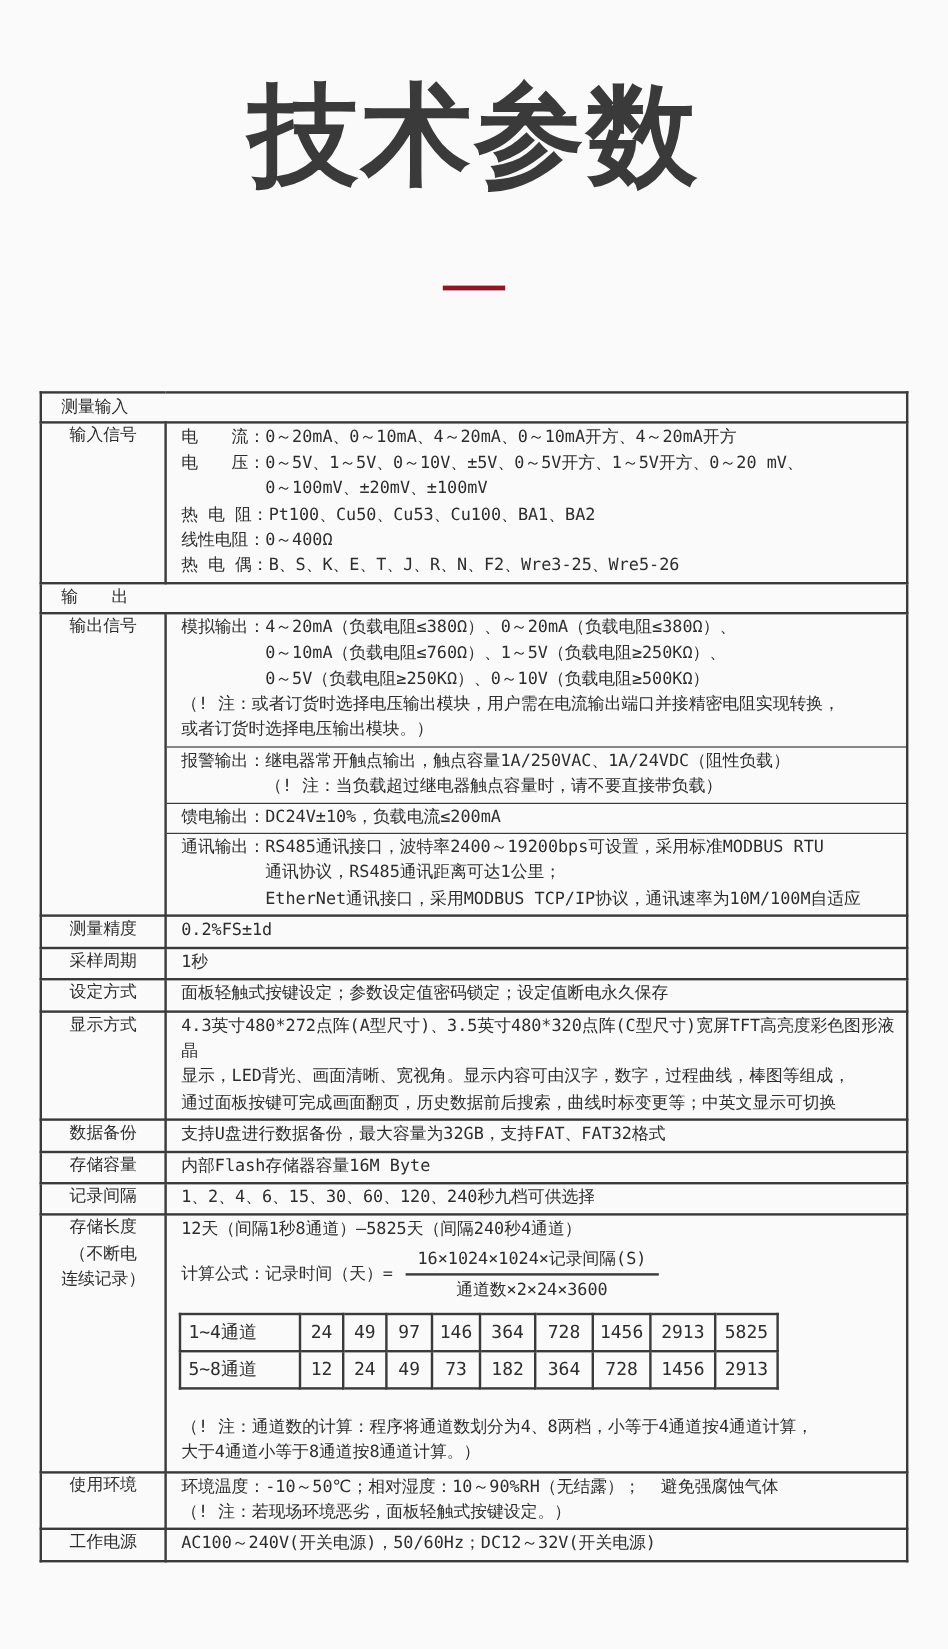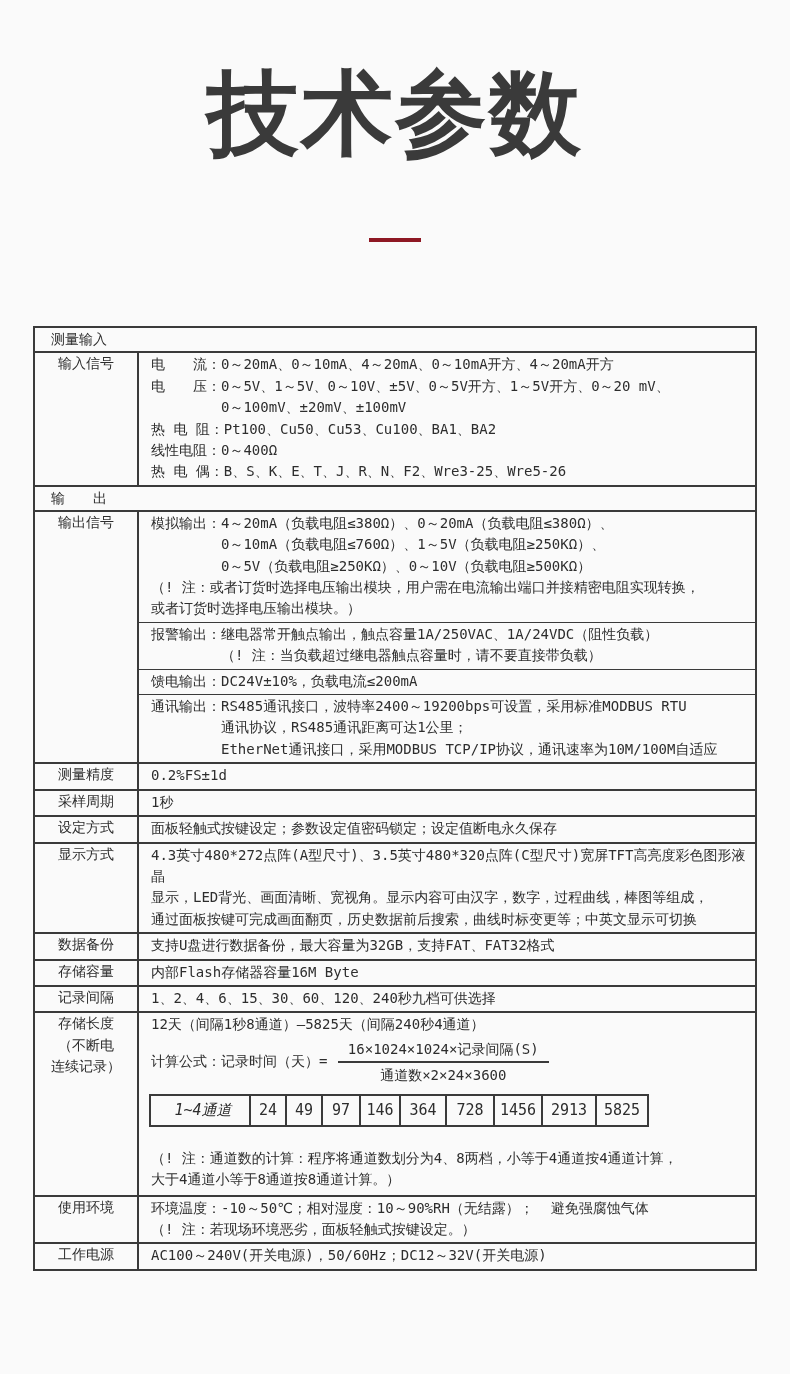"1~4通道" table.storage td.chan { font-style: italic -> none; text-align: center -> left }
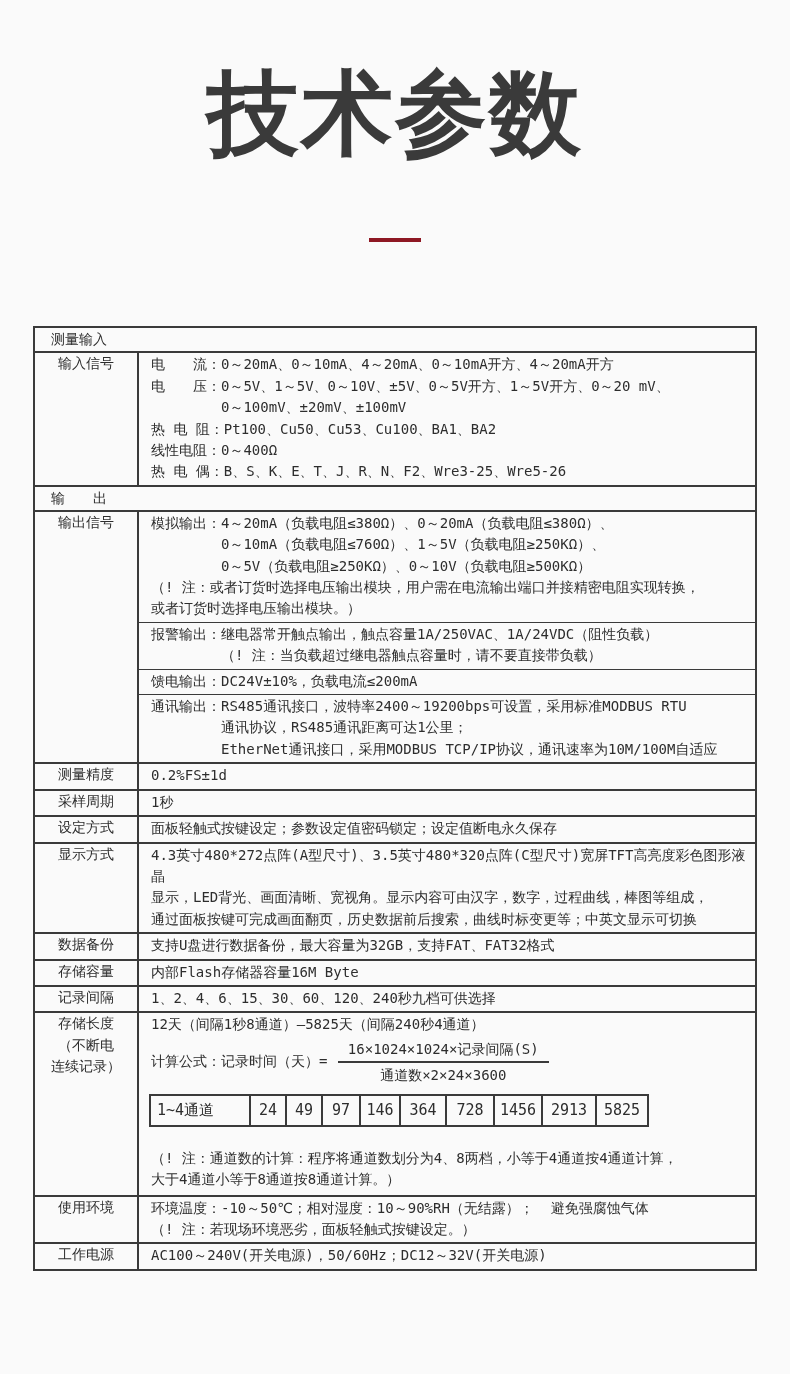"5~8通道" tr.datarow { html: none -> <tr> <td>5~8通道</td> <td>12</td> <td>24</td> <td>49</td> <td>73</td> <td>182</td> <td>364</td> <td>728</td> <td>1456</td> <td>2913</td> </tr> }
